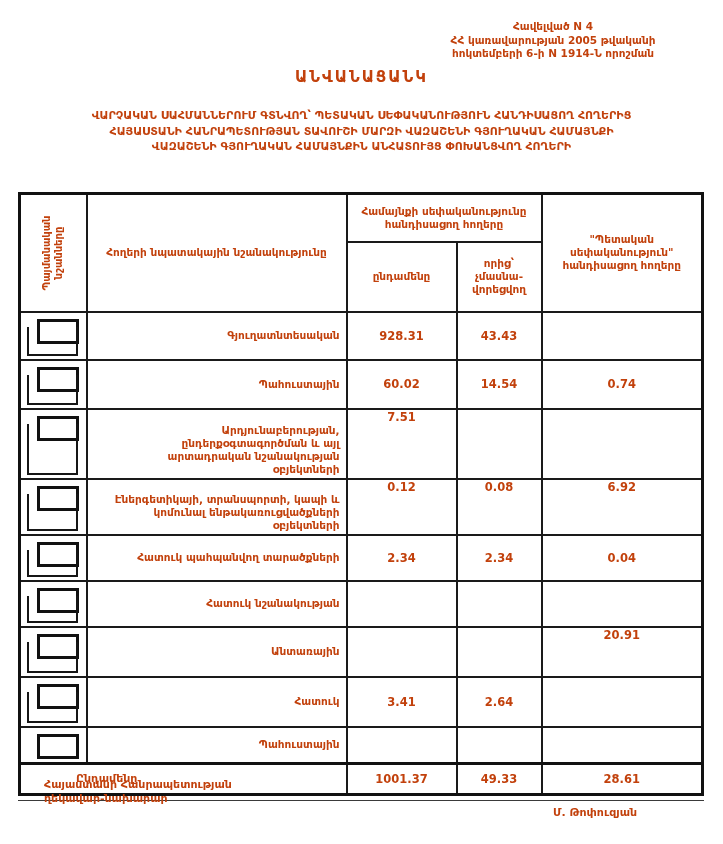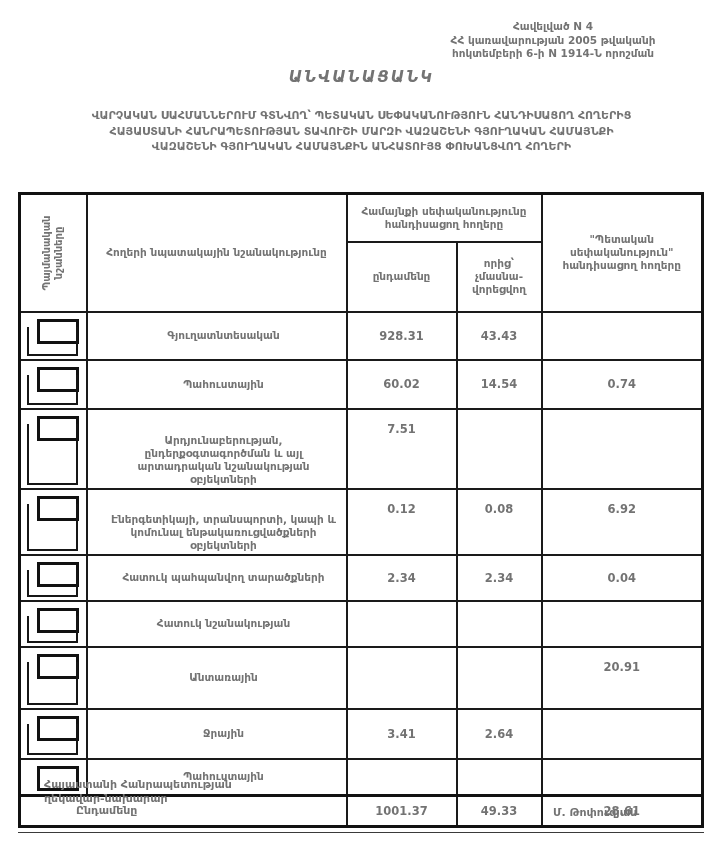"Հավելված N 4" .page { color: #737373 -> #c2410c }
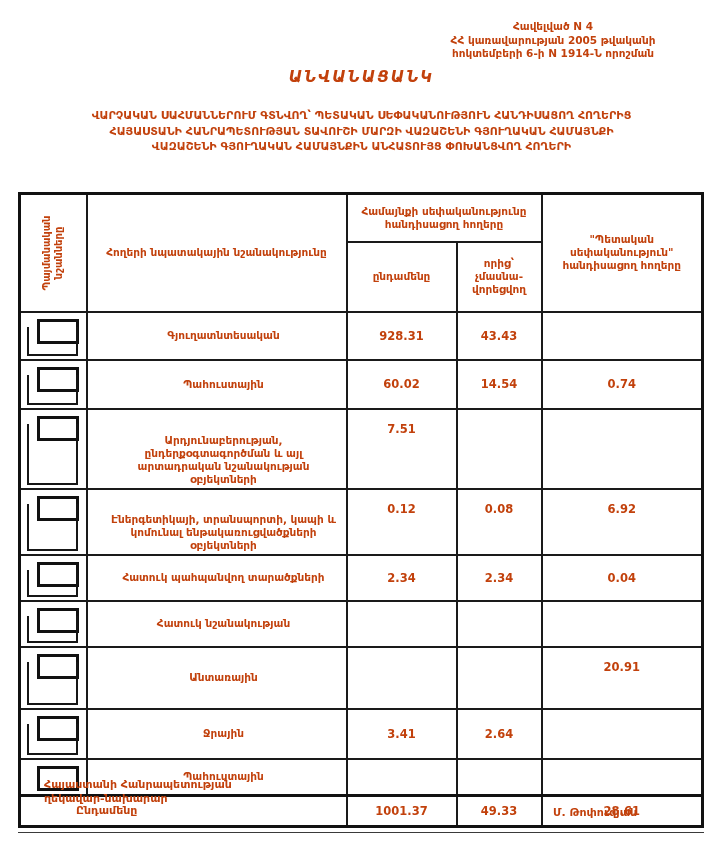"ԱՆՎԱՆԱՑԱՆԿ" .doc-title { font-style: italic -> none }
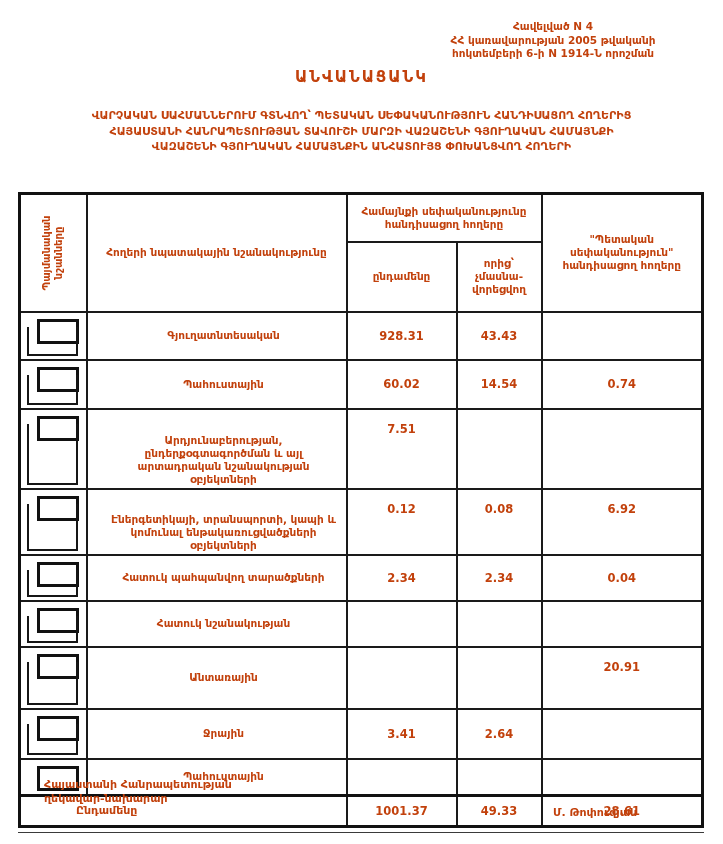"Գյուղատնտեսական" td.lbl { text-align: center -> right }
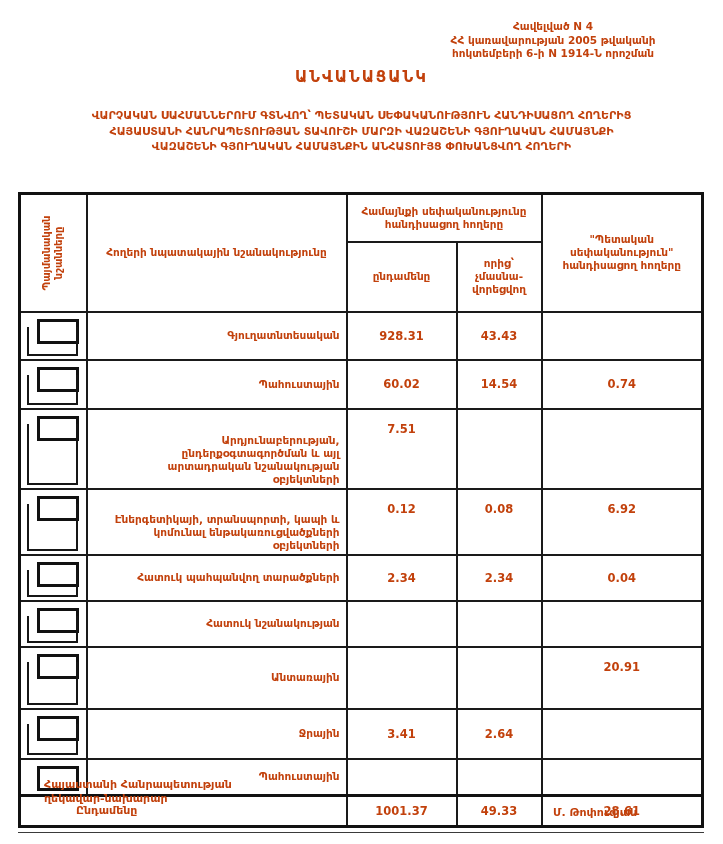"7.51" td.num.top { padding-top: 12px -> none }
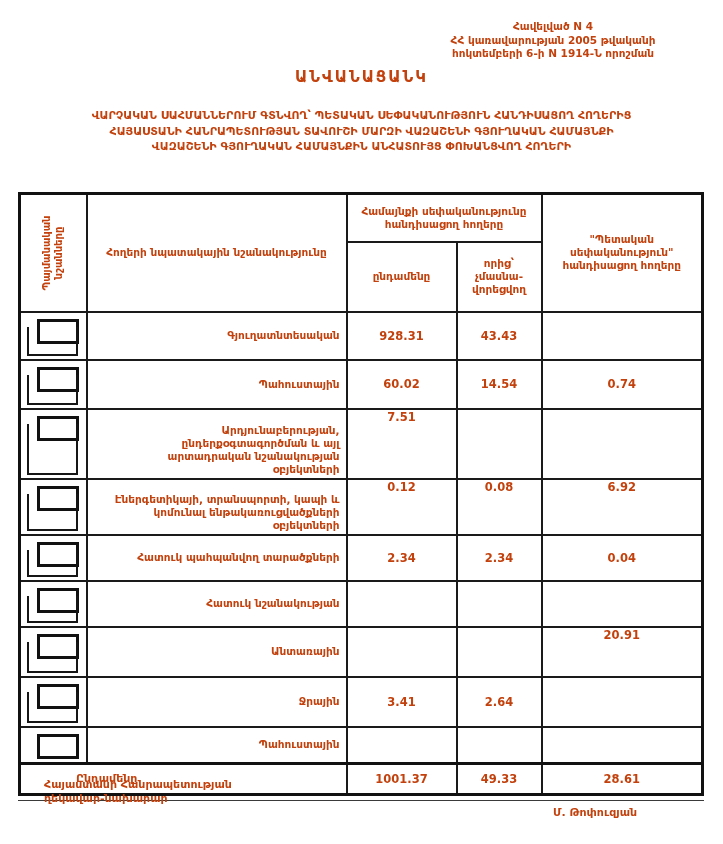"Ջրային" td.lbl { text: Ջրային -> Հատուկ }
